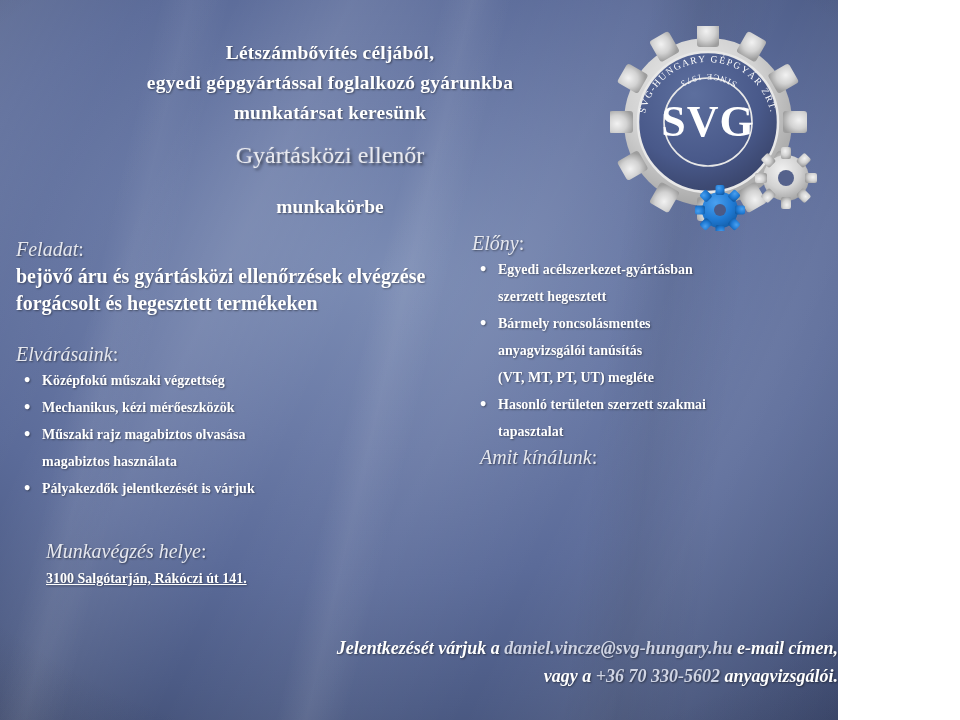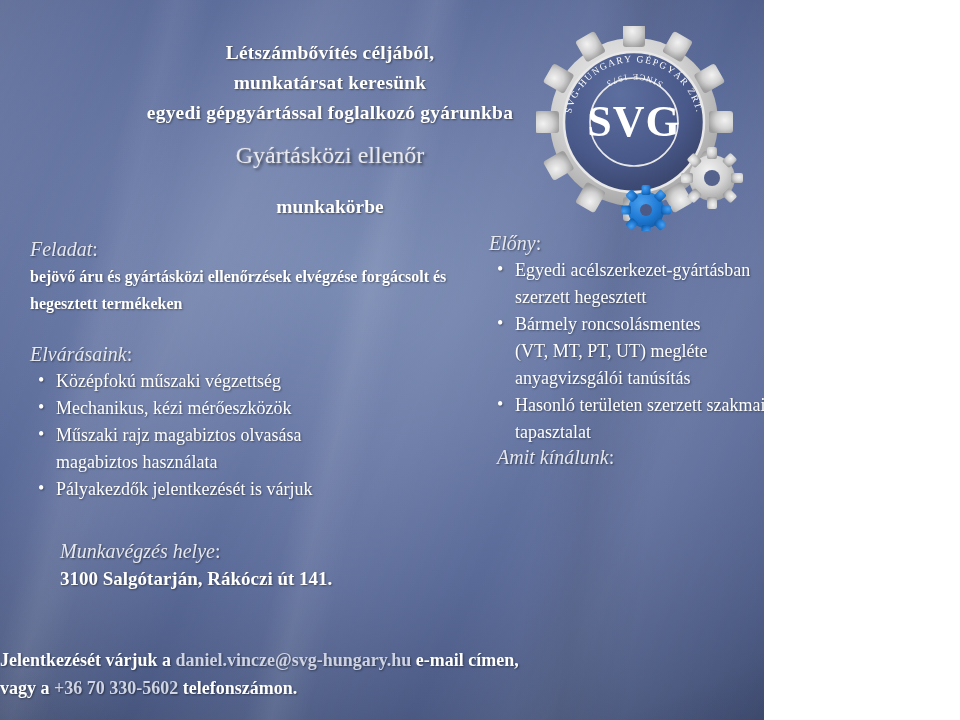"Létszámbővítés céljából," #poster { width: 764px -> 838px }
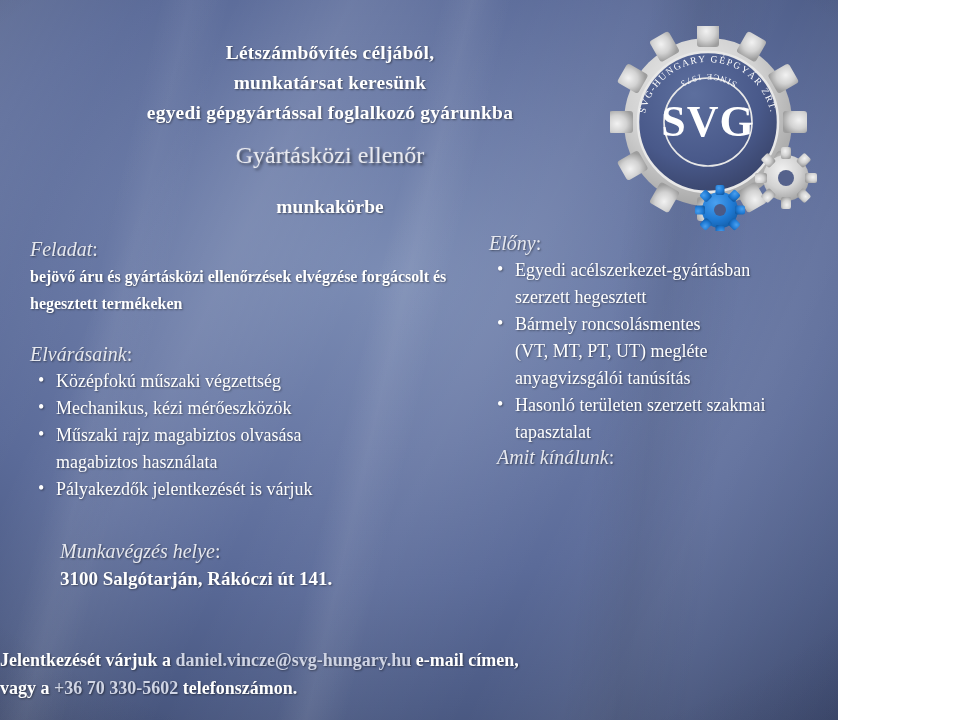"munkatársat keresünk" div.line { order: before "egyedi gépgyártással foglalkozó" -> after "egyedi gépgyártással foglalkozó" }
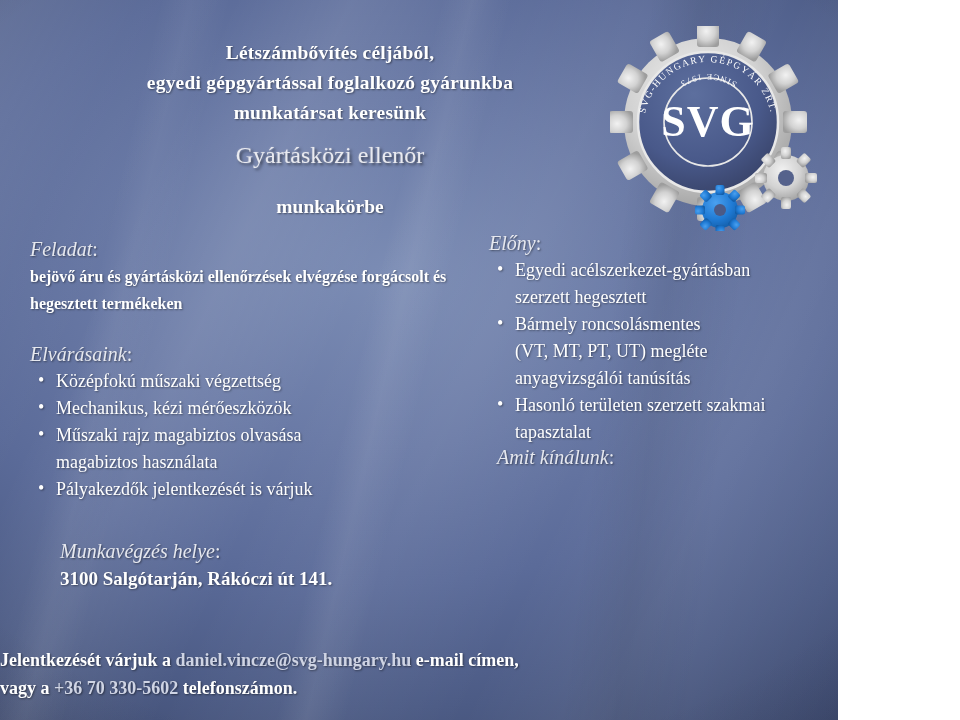"Feladat:" .col-left { left: 30px -> 16px }
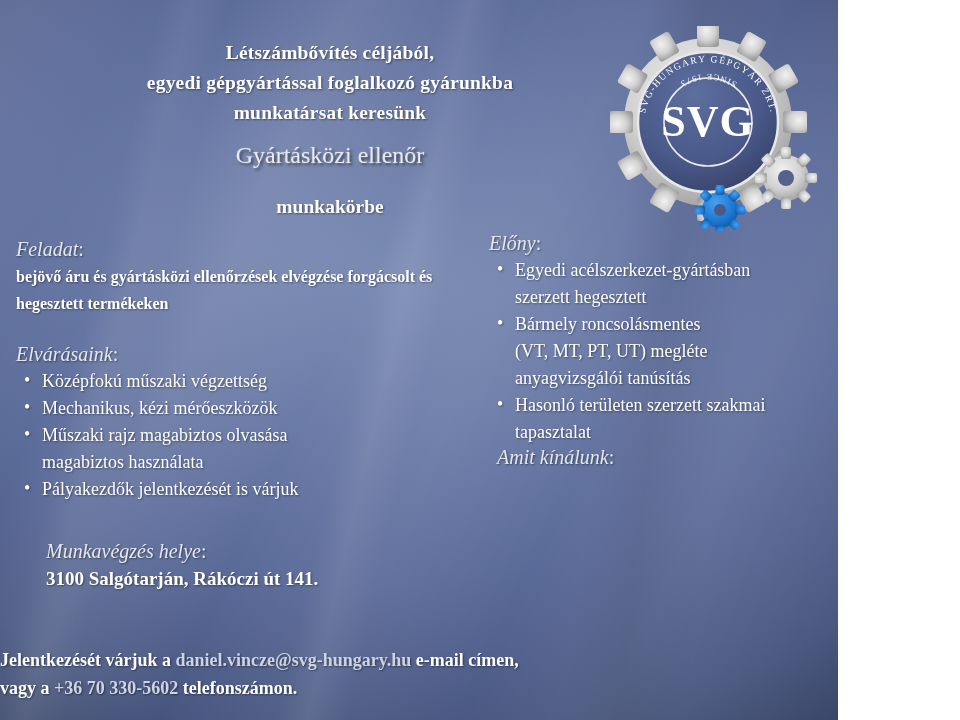"Előny:" .col-right { left: 489px -> 472px }
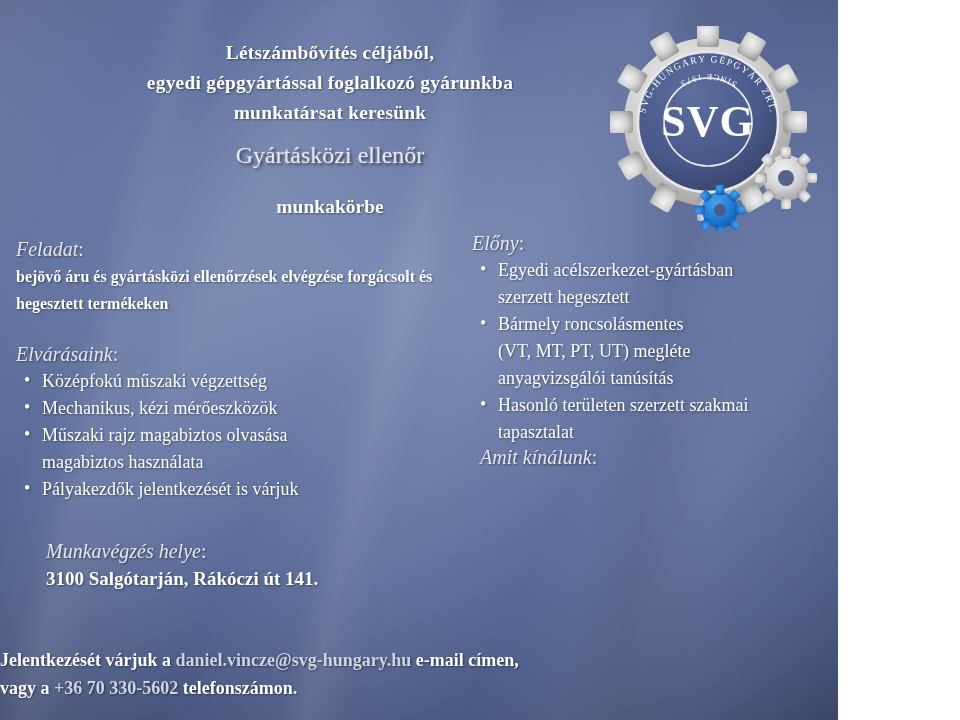"bejövő áru és gyártásközi ellenőrzések" .para { font-size: 16px -> 20px }
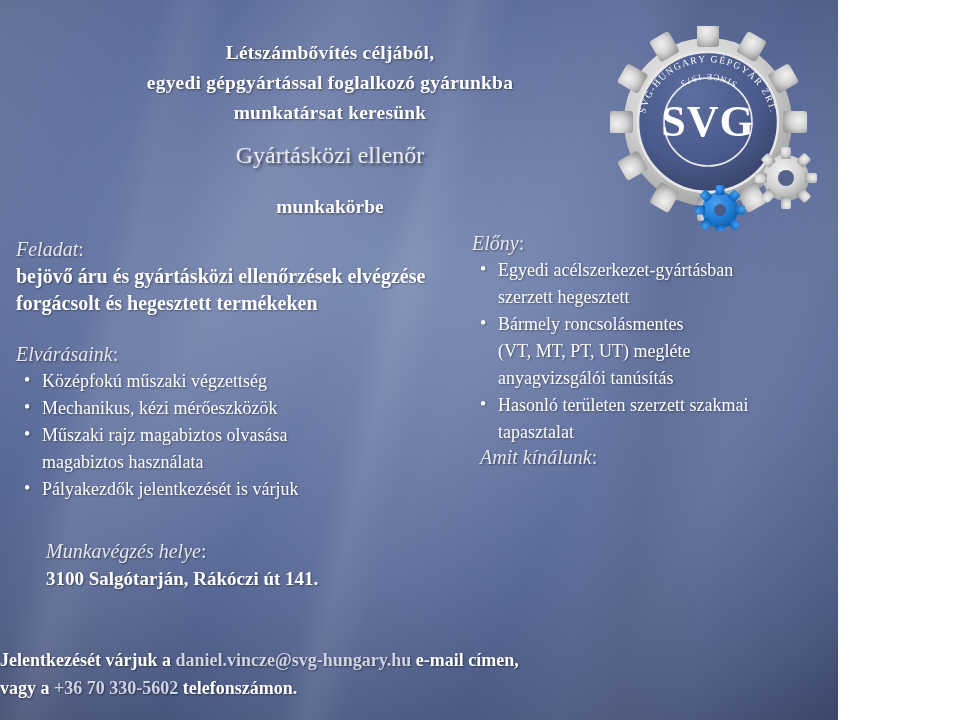"Egyedi acélszerkezet-gyártásban" ul.blist li { font-size: 18px -> 14px; font-weight: normal -> bold }
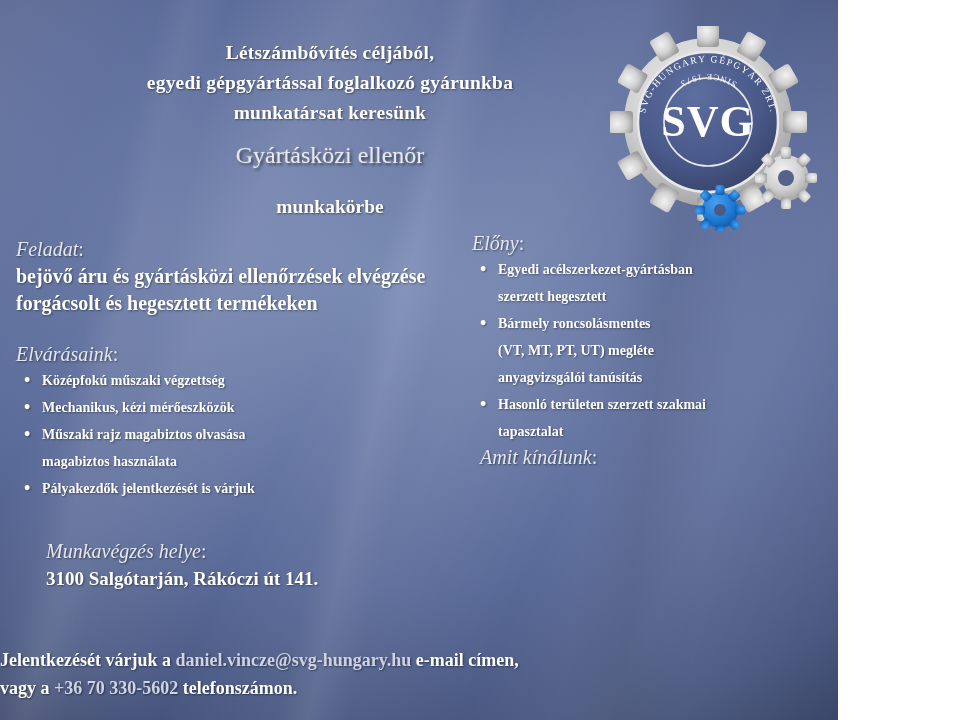"(VT, MT, PT, UT) megléte" li.cont { order: before "anyagvizsgálói tanúsítás" -> after "anyagvizsgálói tanúsítás" }
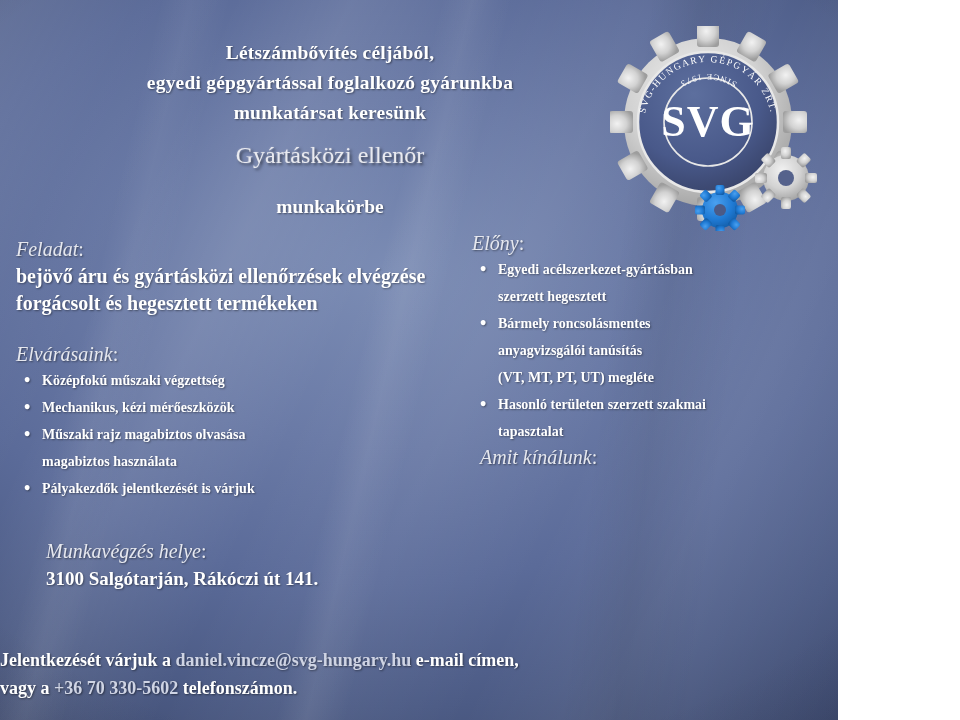"3100 Salgótarján, Rákóczi út 141." .addr-block .addr-line { font-size: 19px -> 14px; text-decoration: none -> underline }
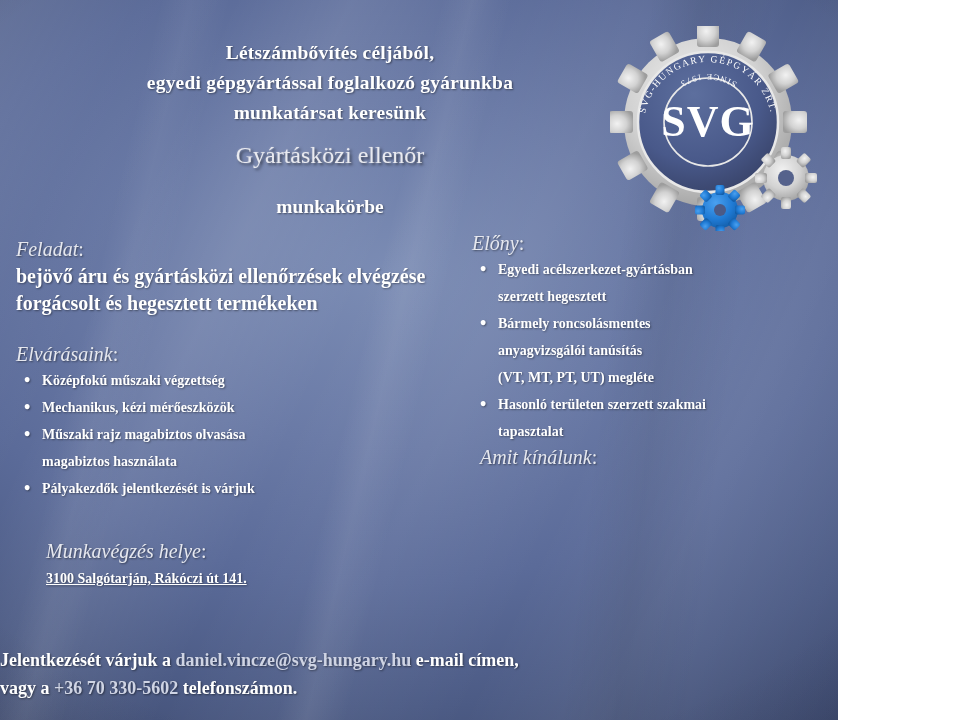"Jelentkezését várjuk a" .footer { bottom: 18px -> 30px; font-style: none -> italic; text-align: left -> right }
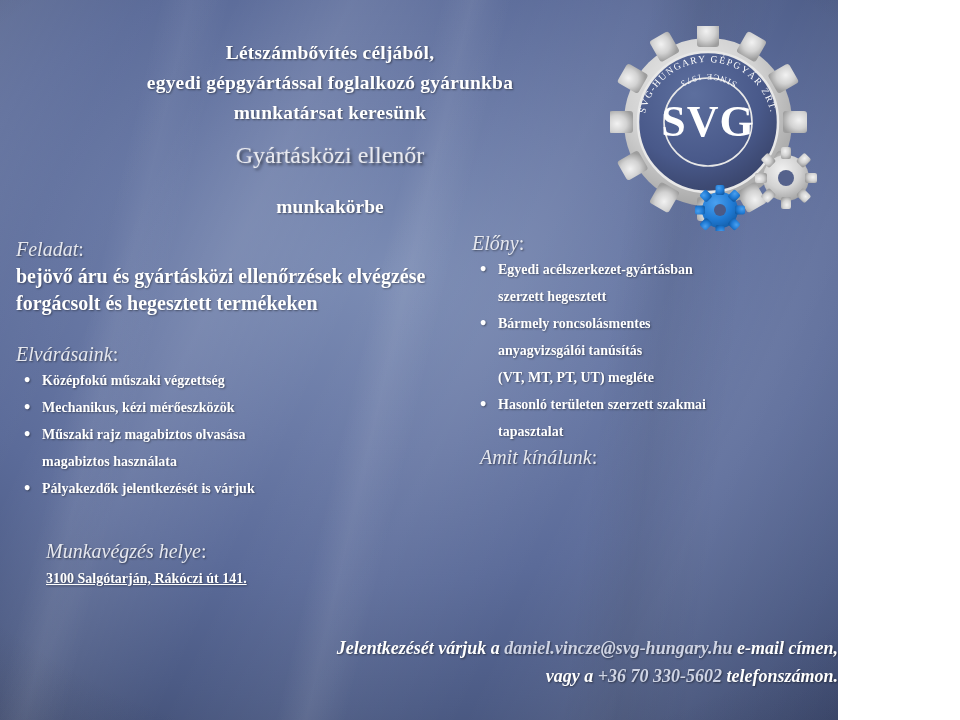"telefonszámon." span { text: telefonszámon -> anyagvizsgálói }
